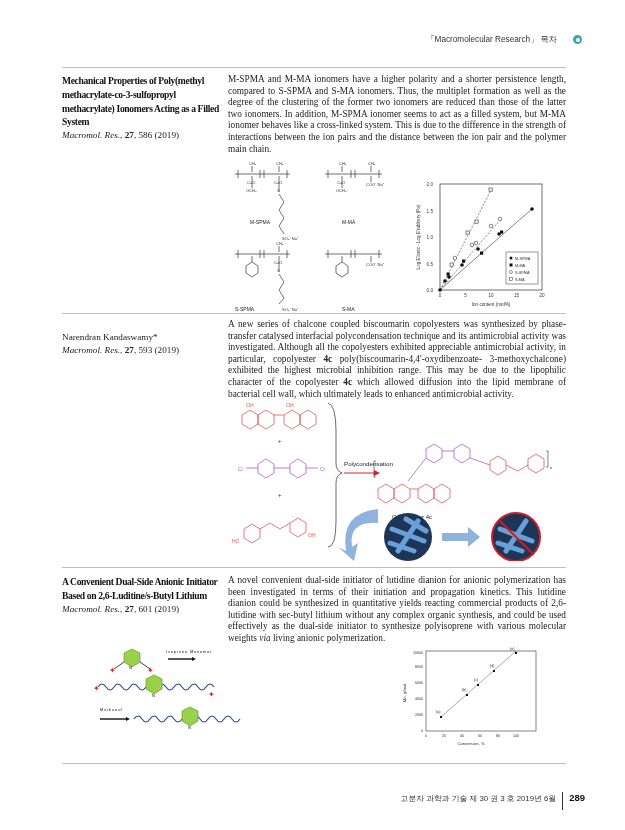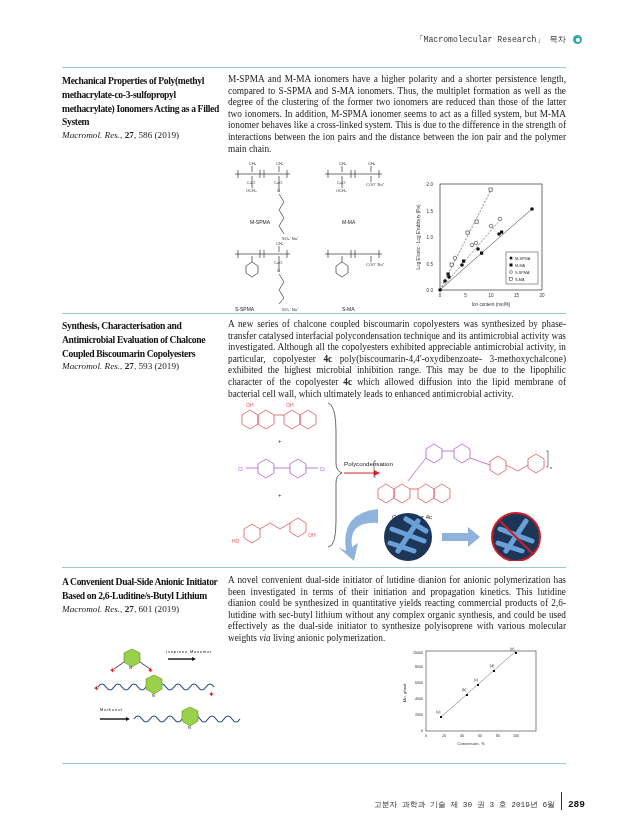"「Macromolecular Research」 목차" .header { font-family: Liberation Mono, monospace -> Liberation Sans, sans-serif; gap: 7px -> 16px }
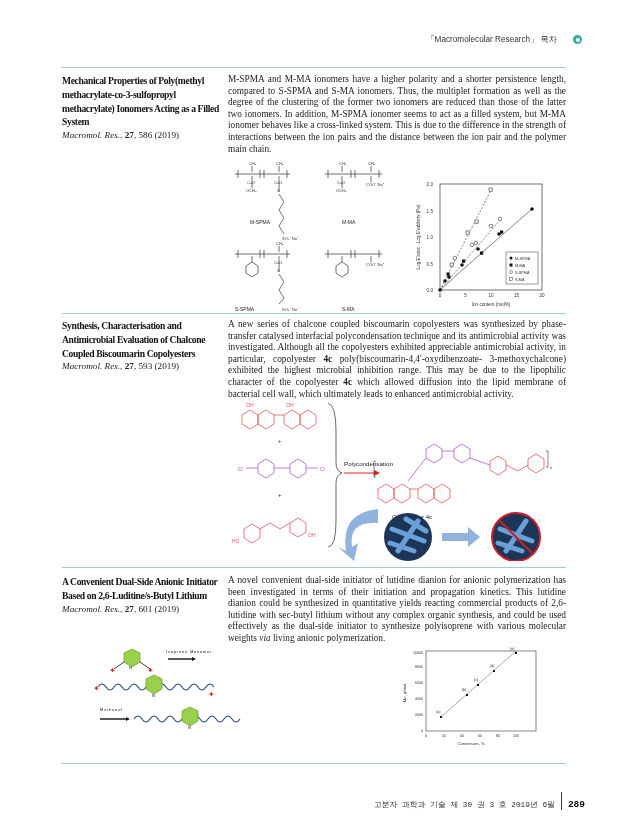"Synthesis, Characterisation and" div.title { html: <div>Synthesis, Characterisation and Antimicrobial Evaluation of Chalcone Coupled Biscoumarin Copolyesters</div> -> none }
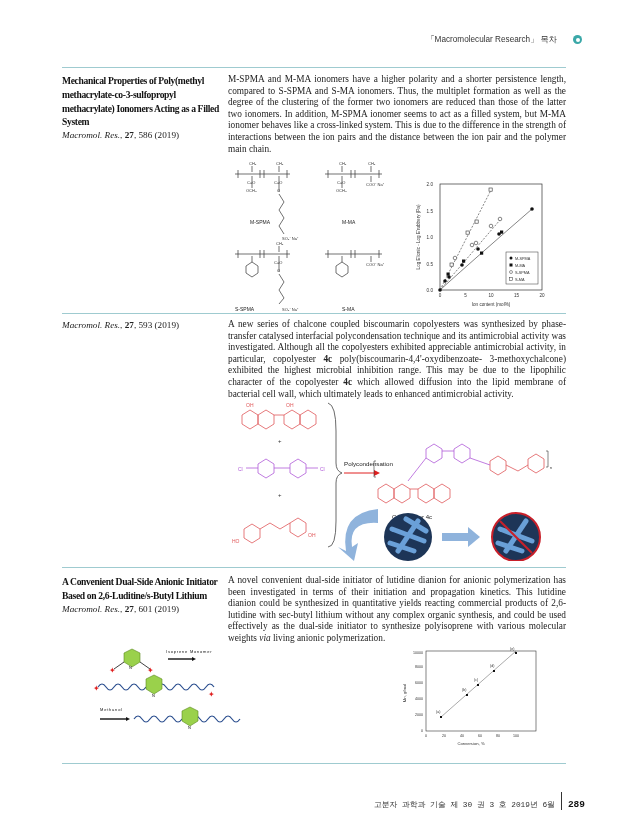"Narendran Kandaswamy*" div.authors { html: none -> <div>Narendran Kandaswamy*</div> }
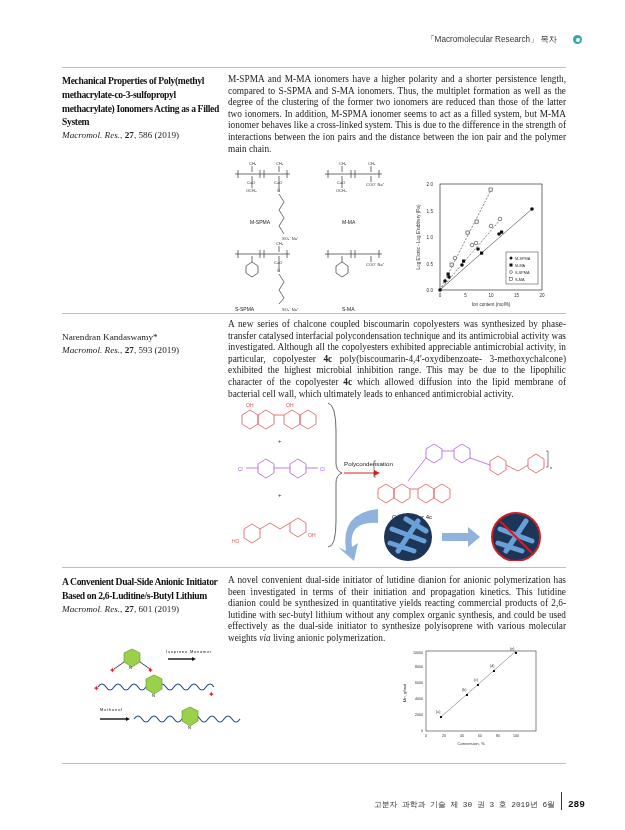"고분자 과학과 기술 제 30" .footer { align-items: flex-end -> flex-start; font-family: Liberation Mono, monospace -> Liberation Sans, sans-serif }
